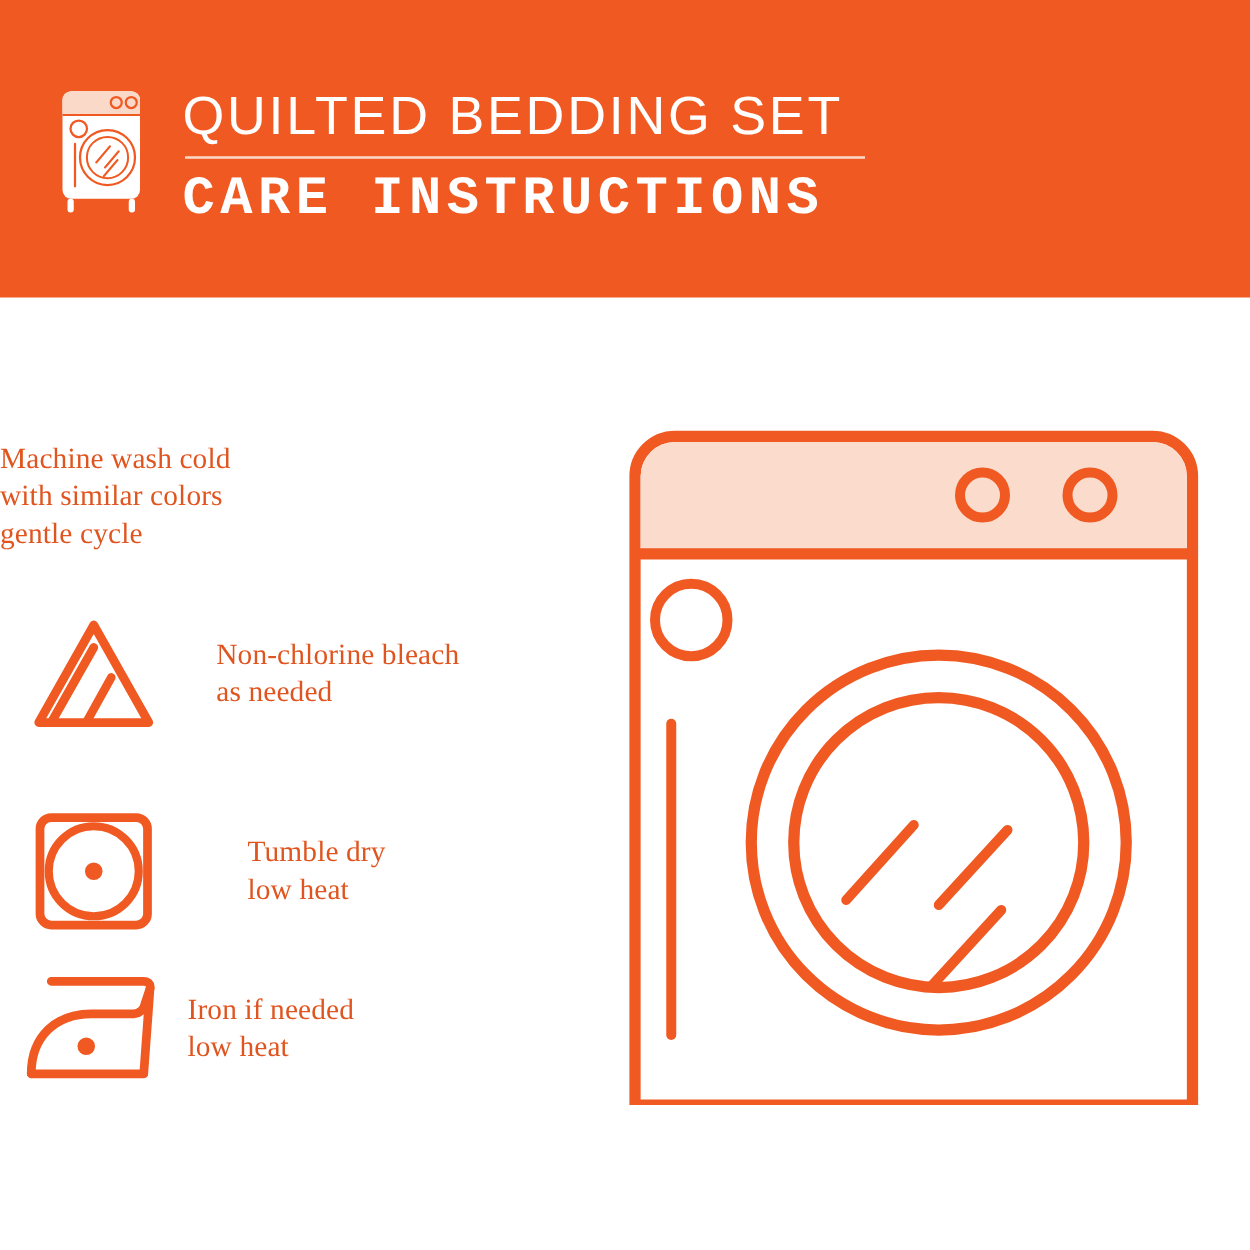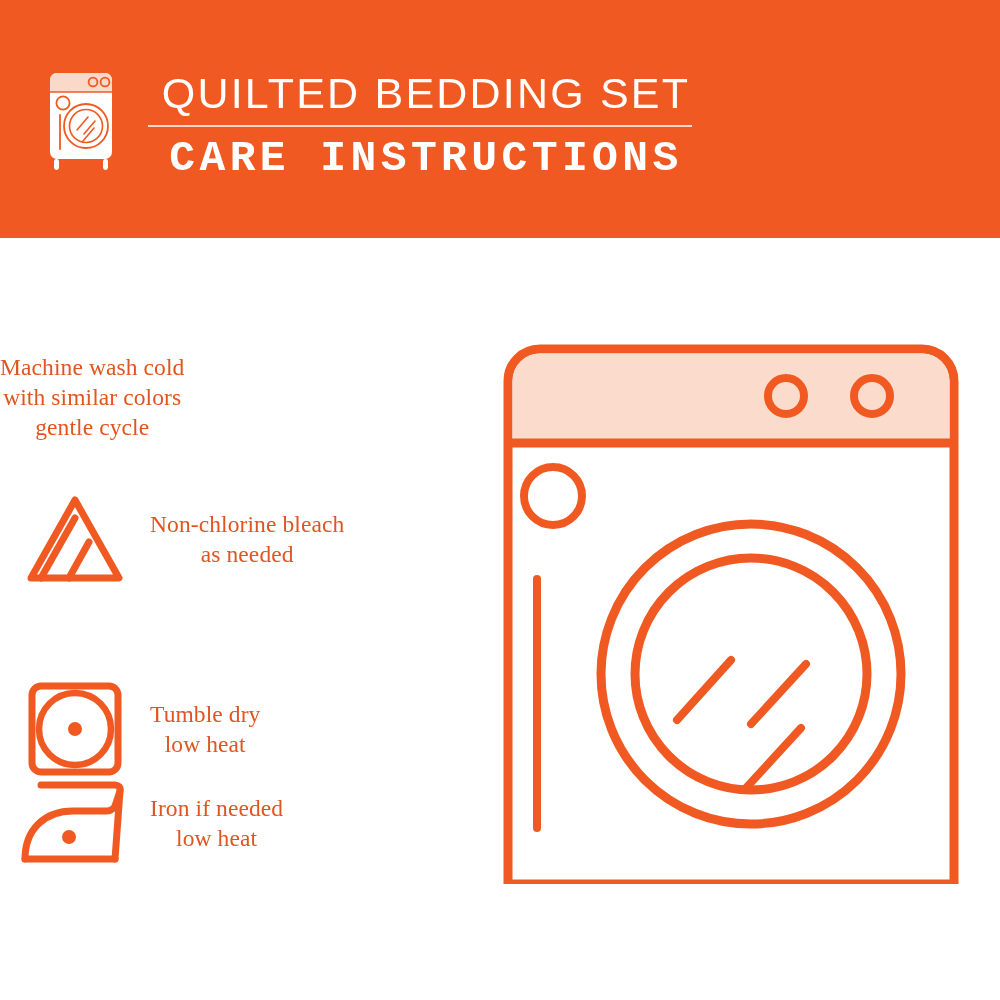"QUILTED BEDDING SET" #page { text-align: center -> none }
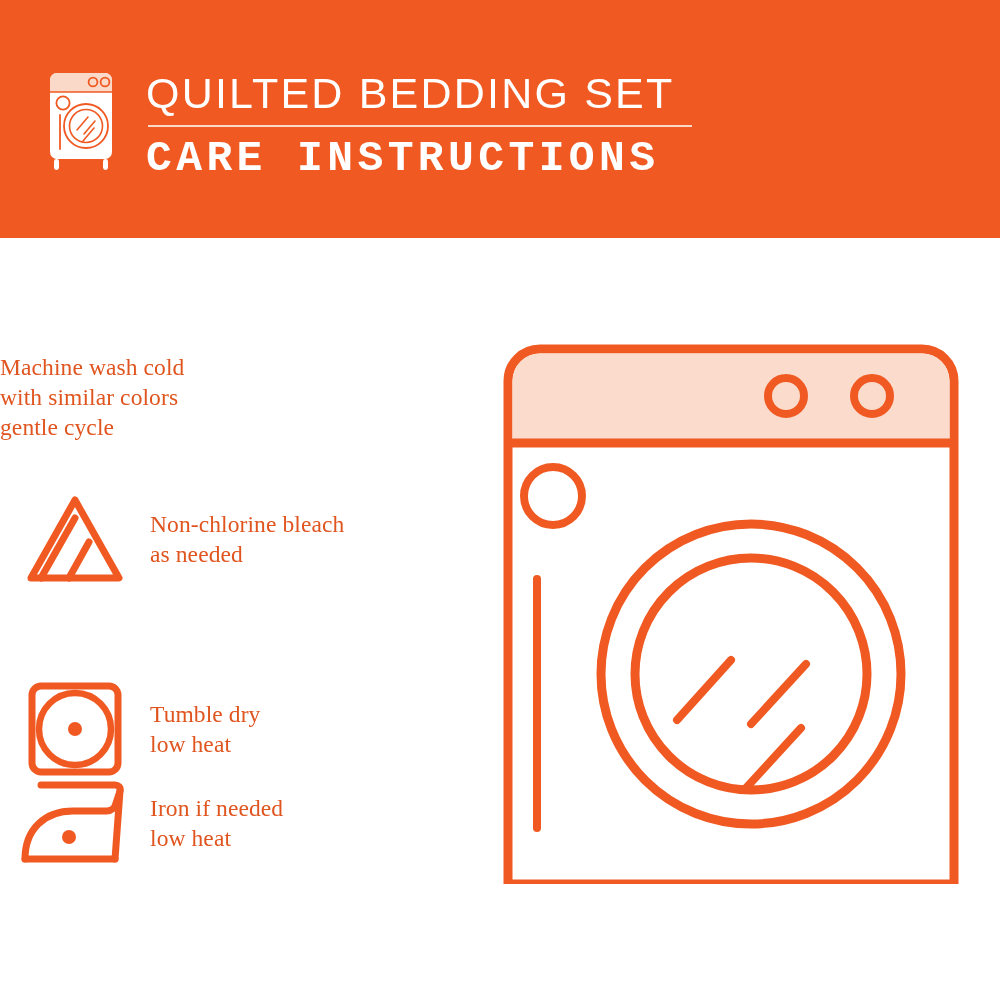"Non-chlorine bleach" #care-row-1 { gap: none -> 23px }
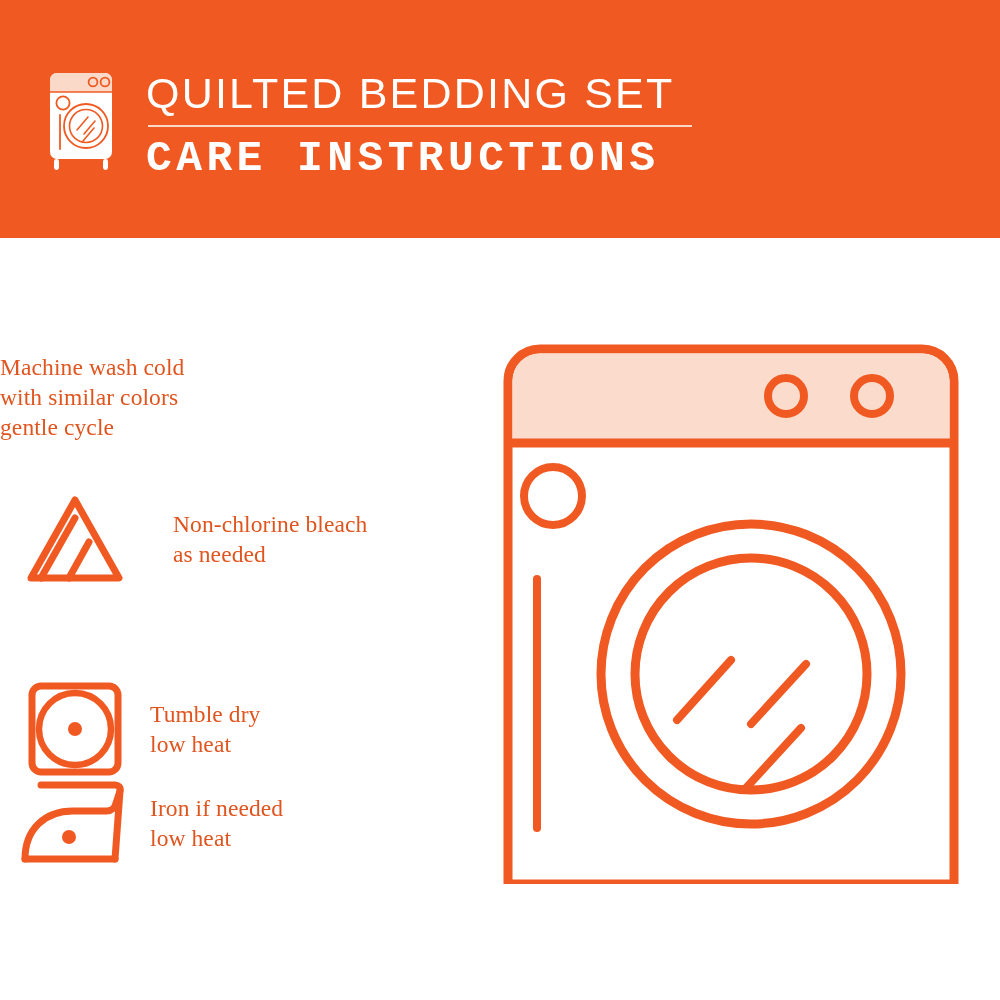"Tumble dry" #care-row-2 { gap: none -> 48px; top: 670px -> 638px }
